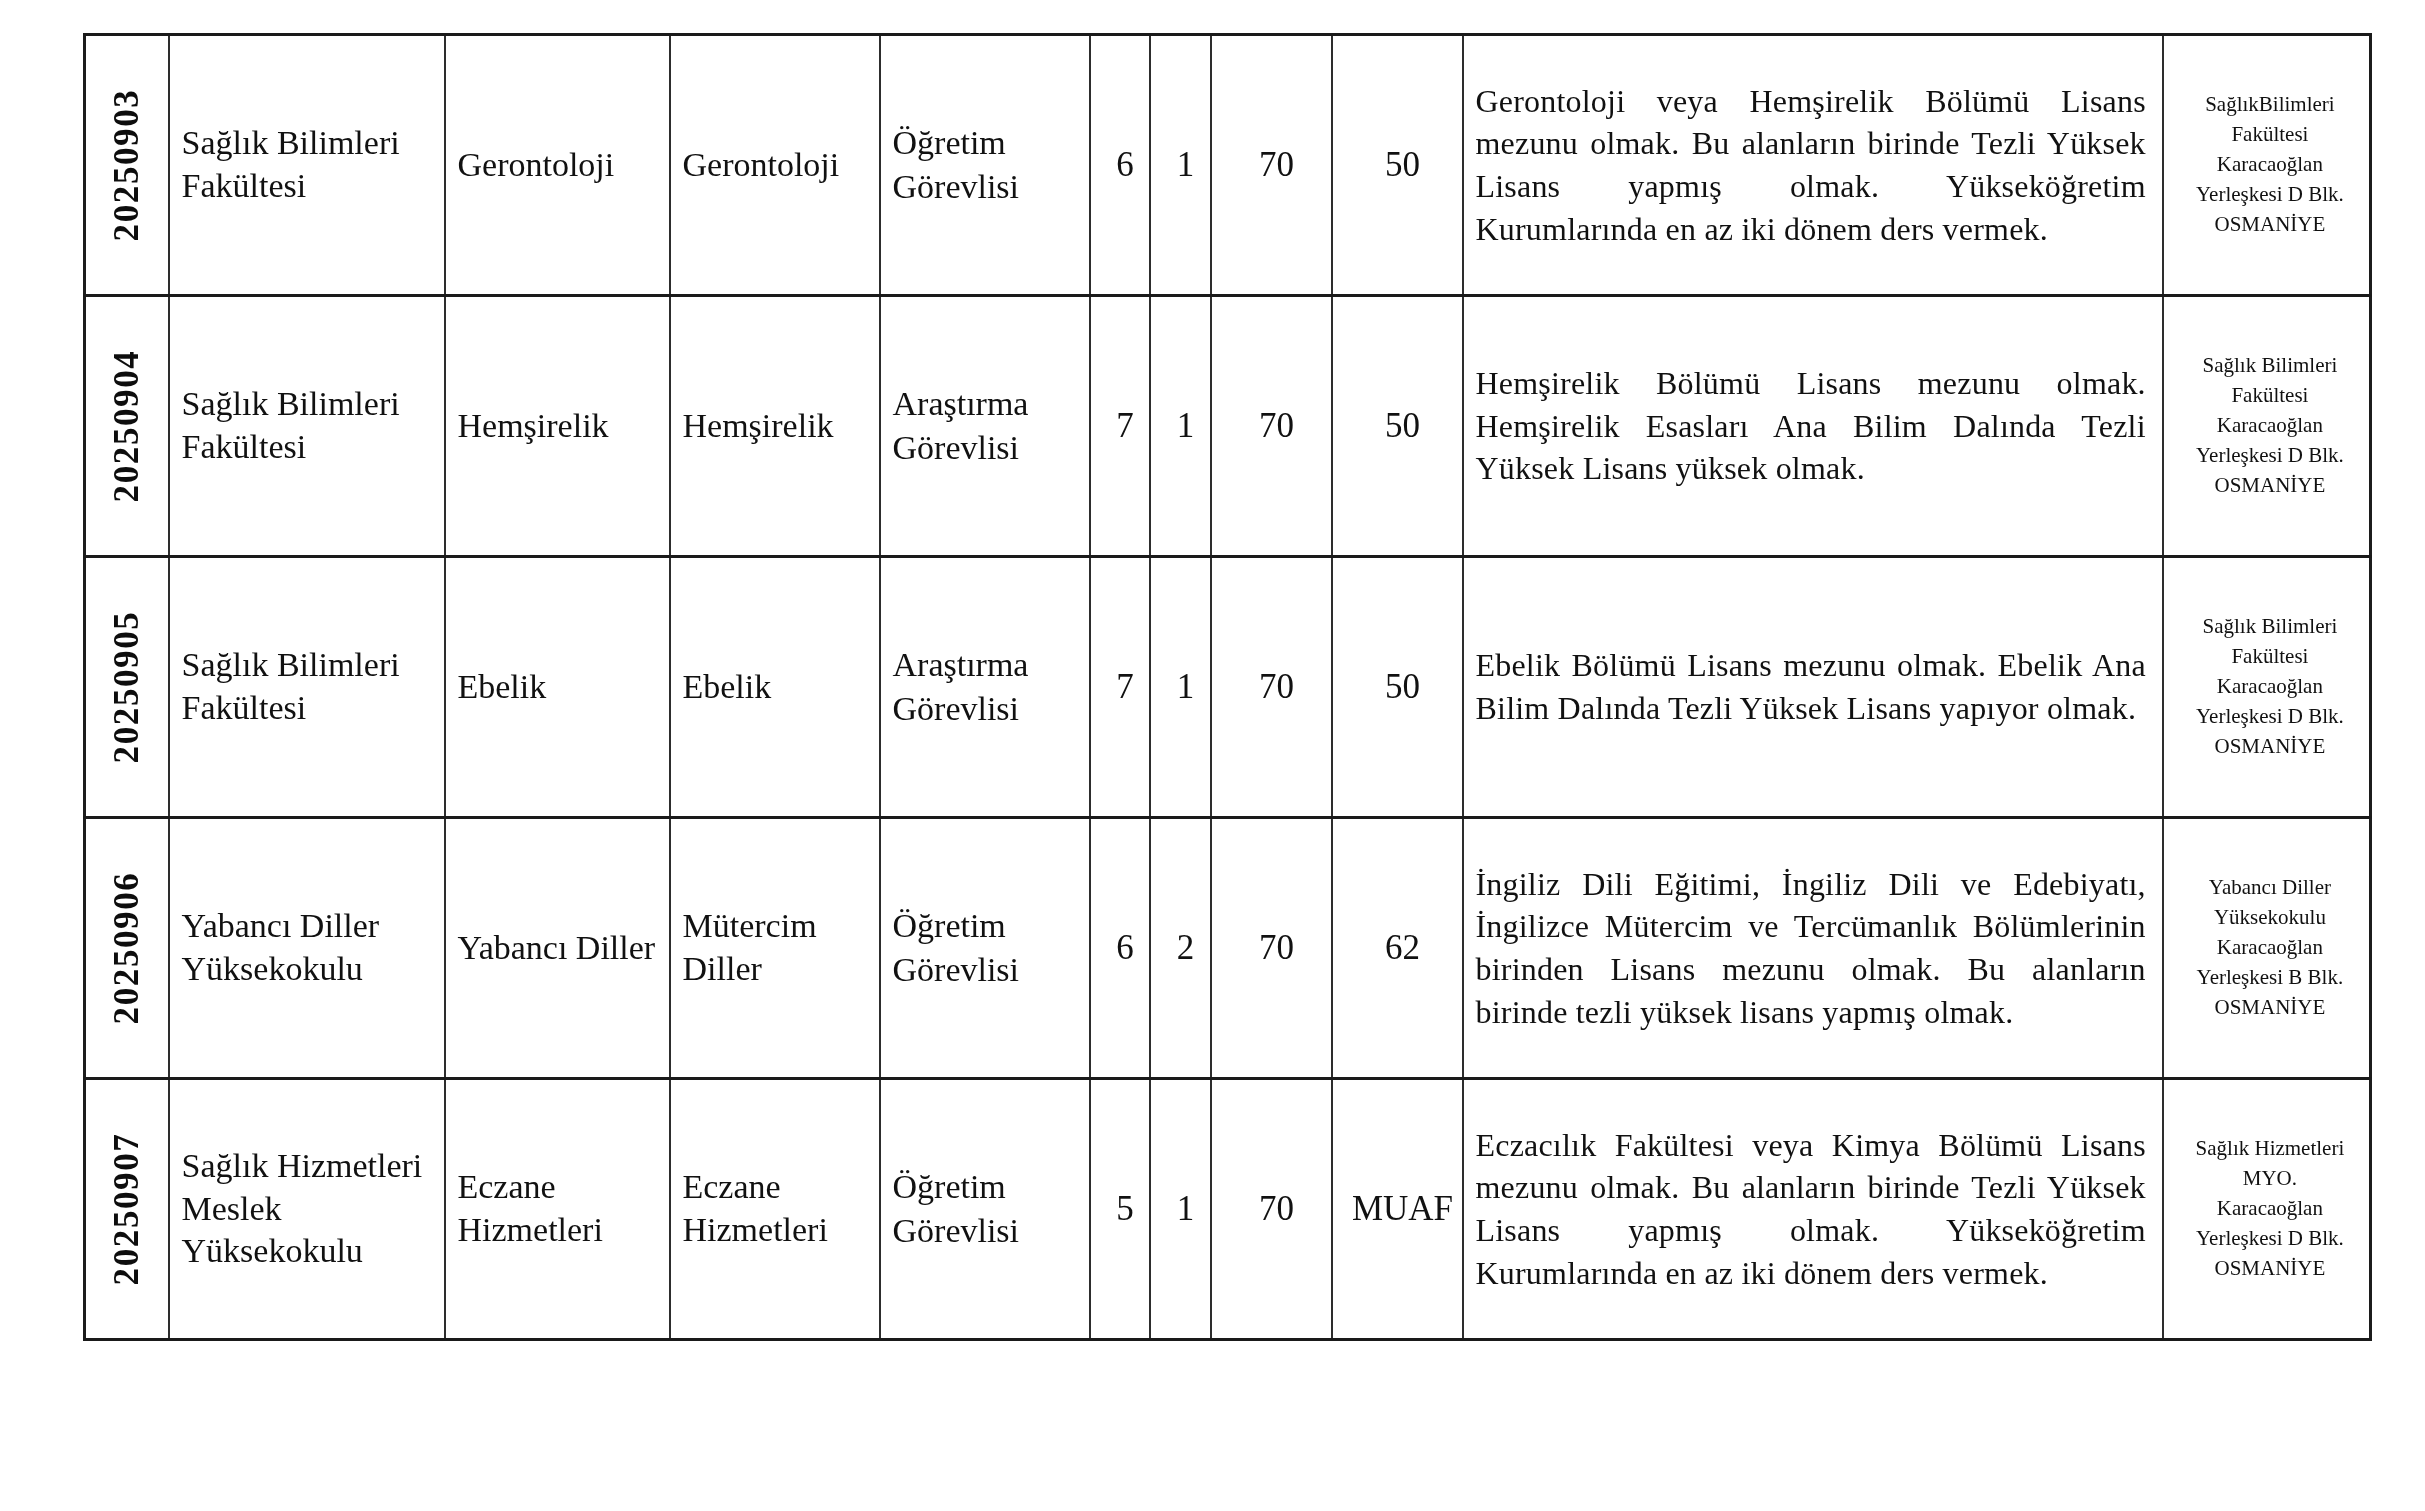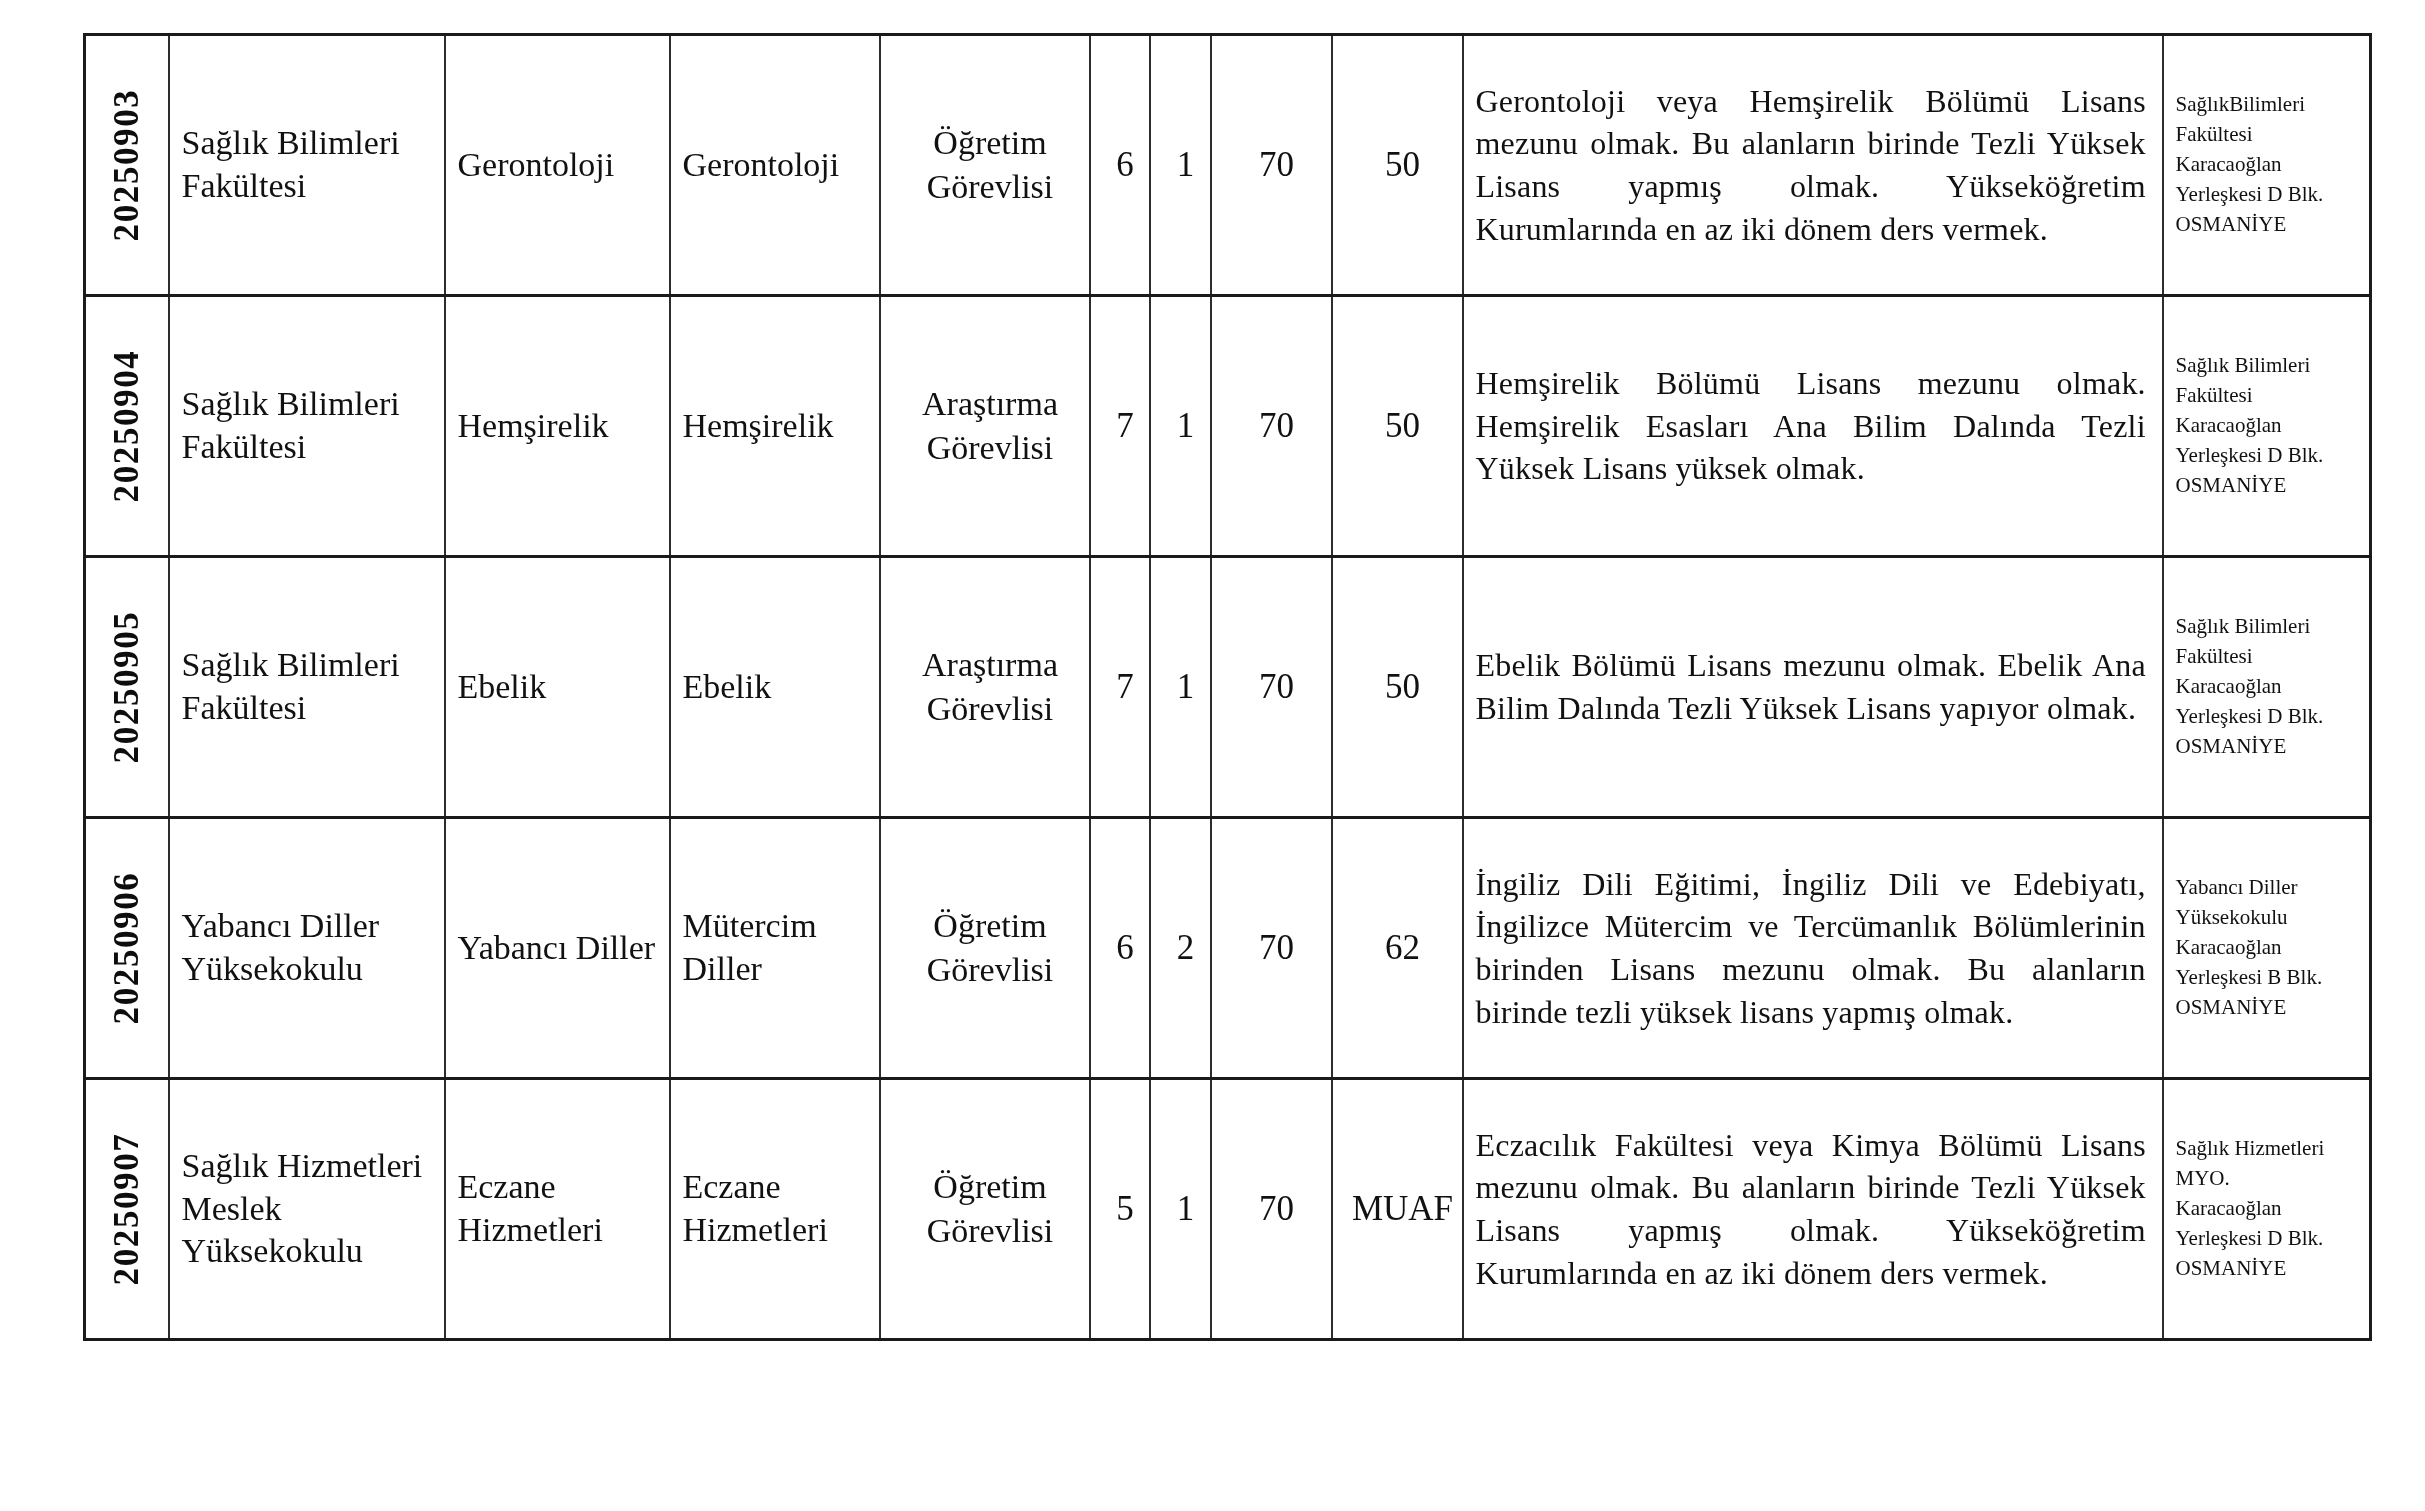"SağlıkBilimleri" td.c-loc { text-align: none -> center }
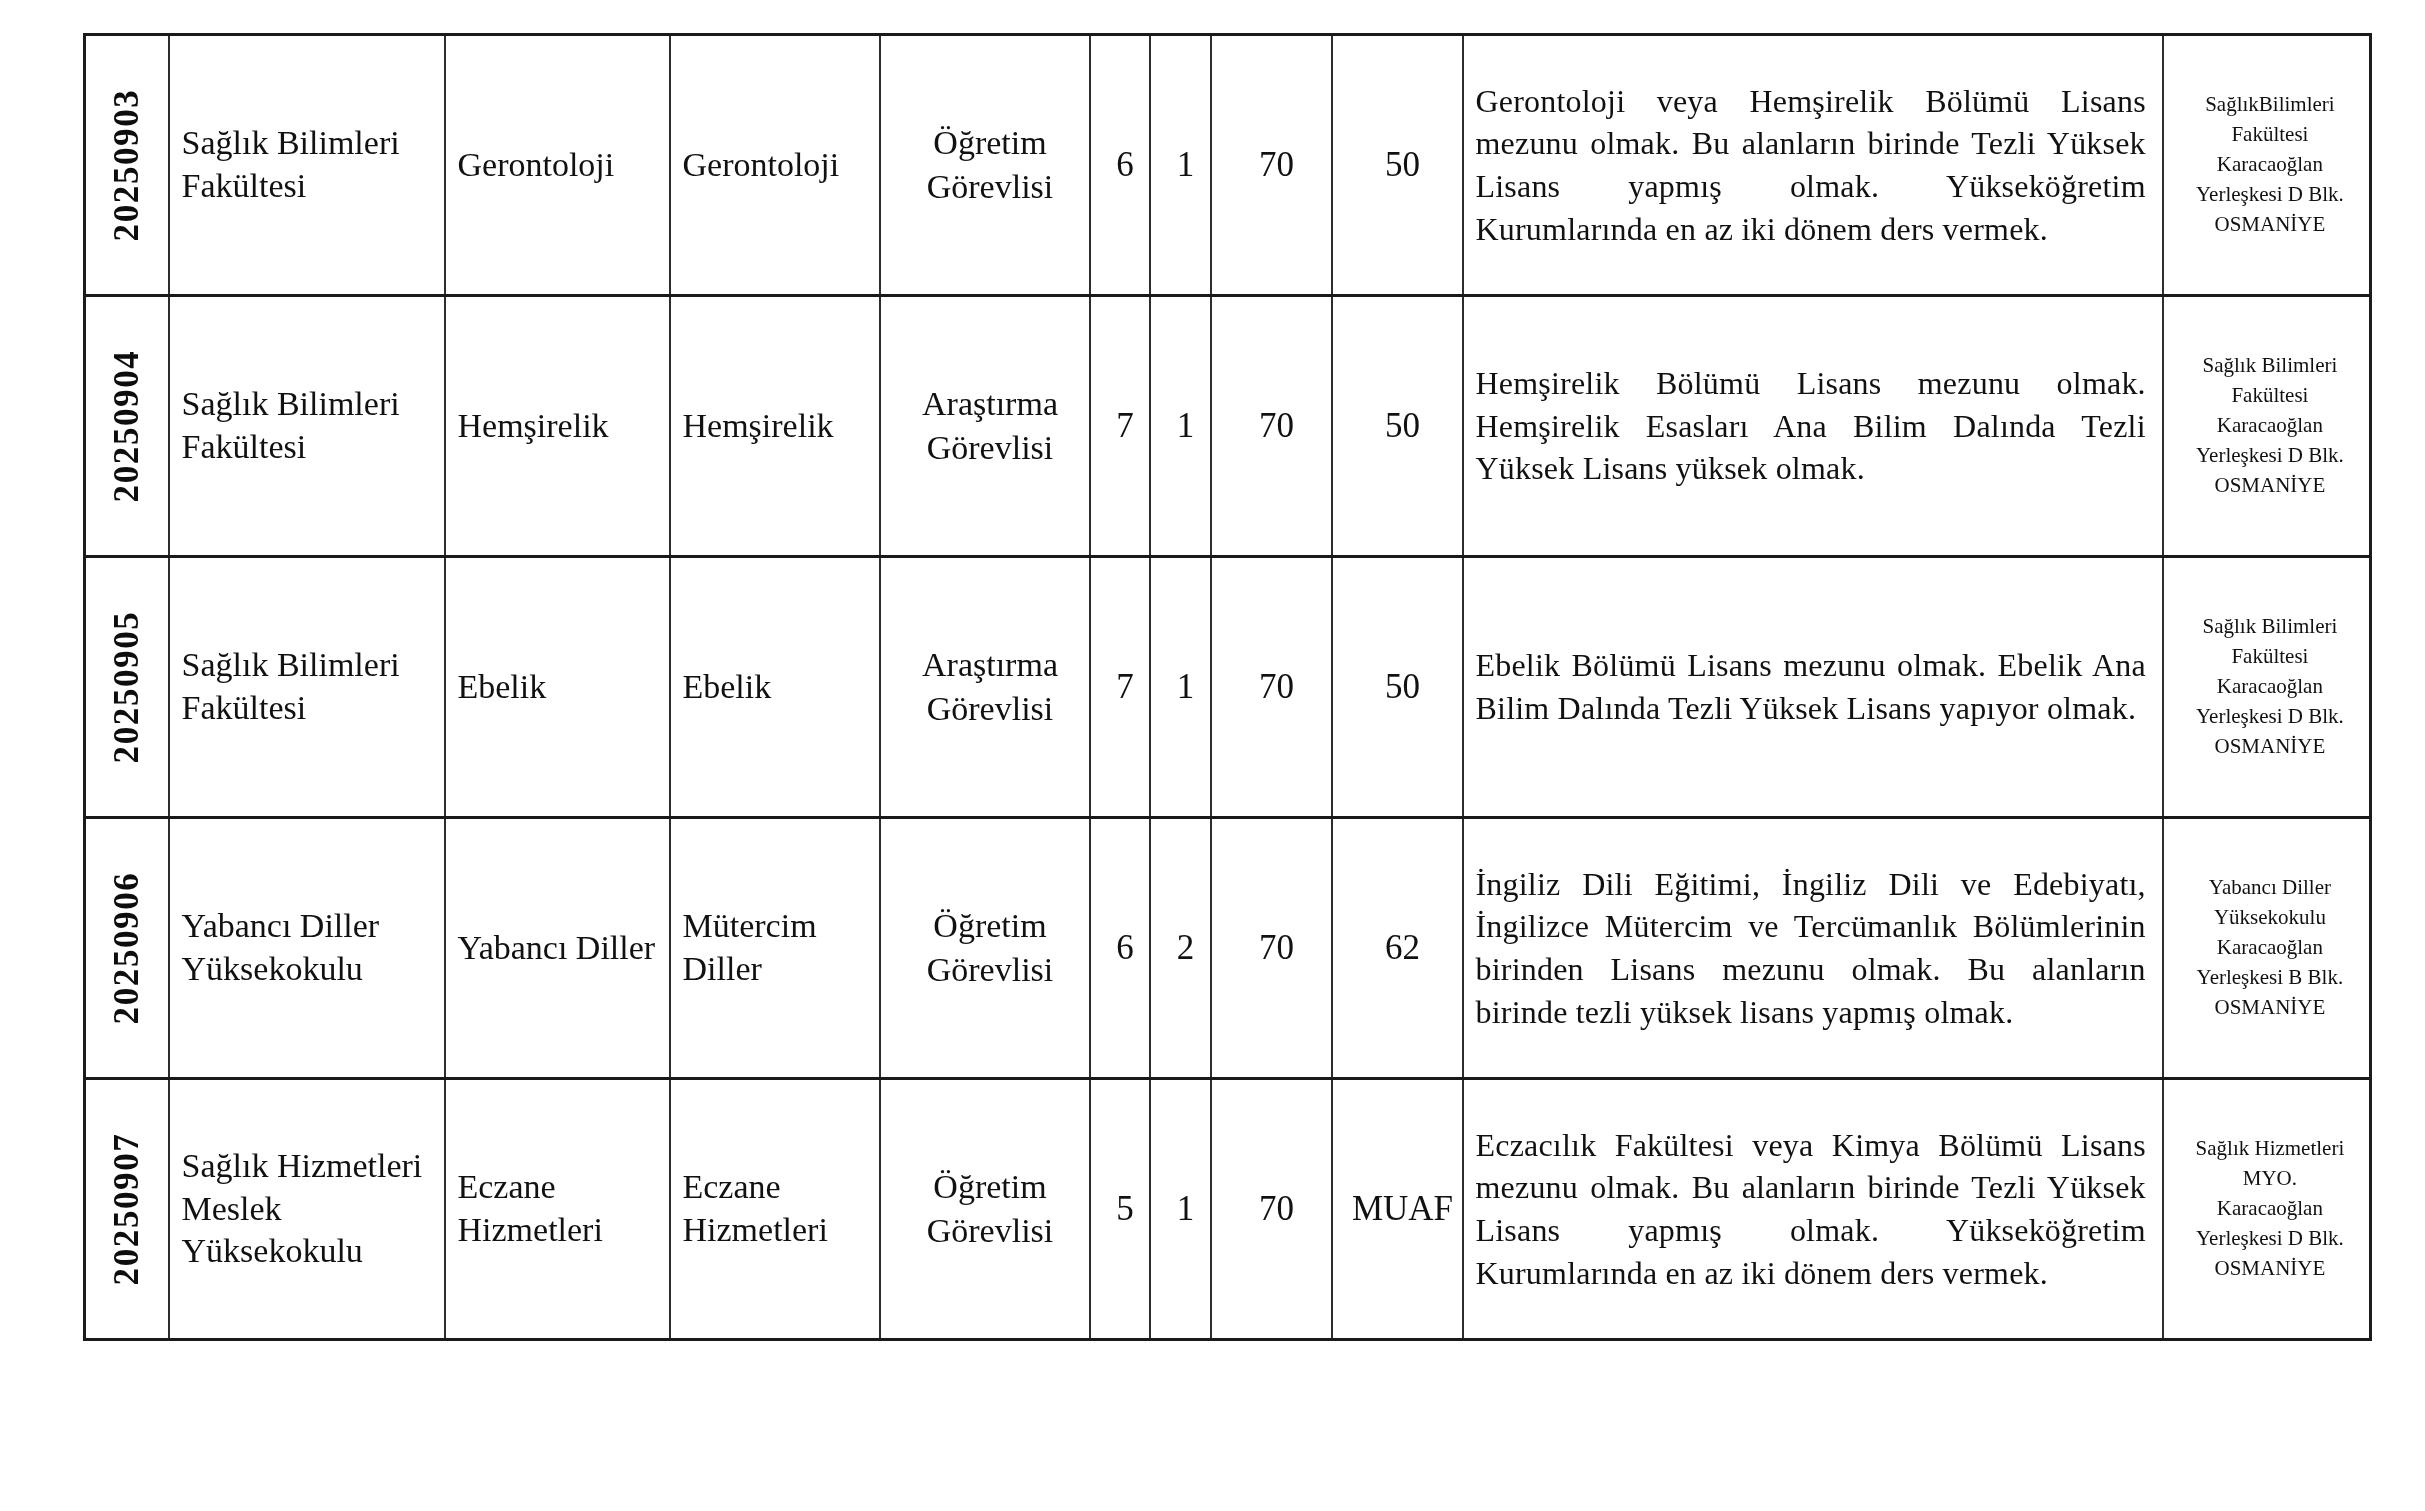"Öğretim" td.c-center { text-align: center -> left }
